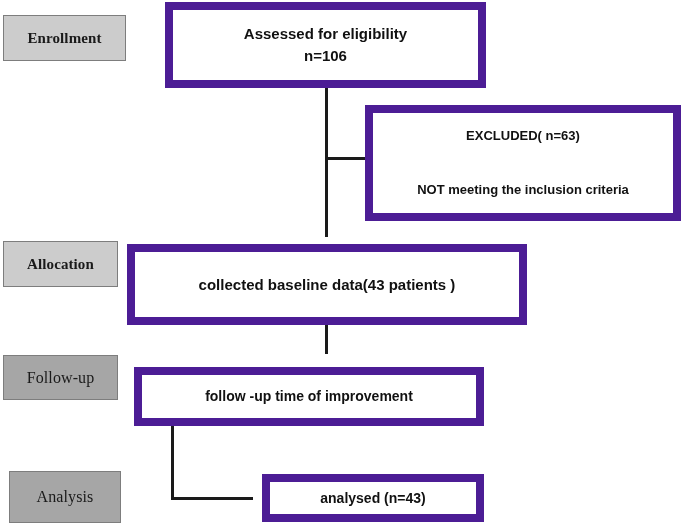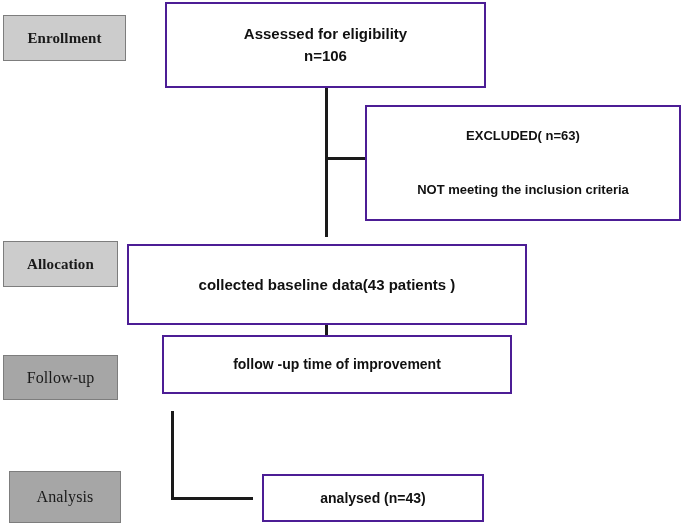"Assessed for eligibility" .flow-box { border: 2px solid #4c1d95 -> 8px solid #4c1d95 }
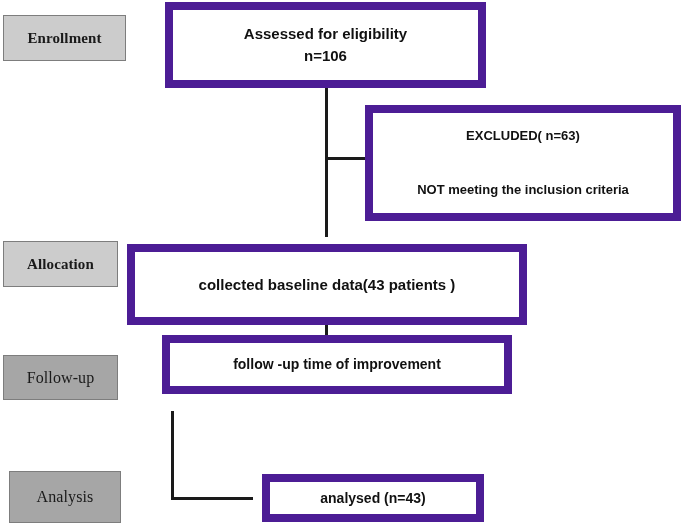"follow -up time of improvement" div.flow-box { margin-left: 28px -> none; top: 335px -> 367px }
